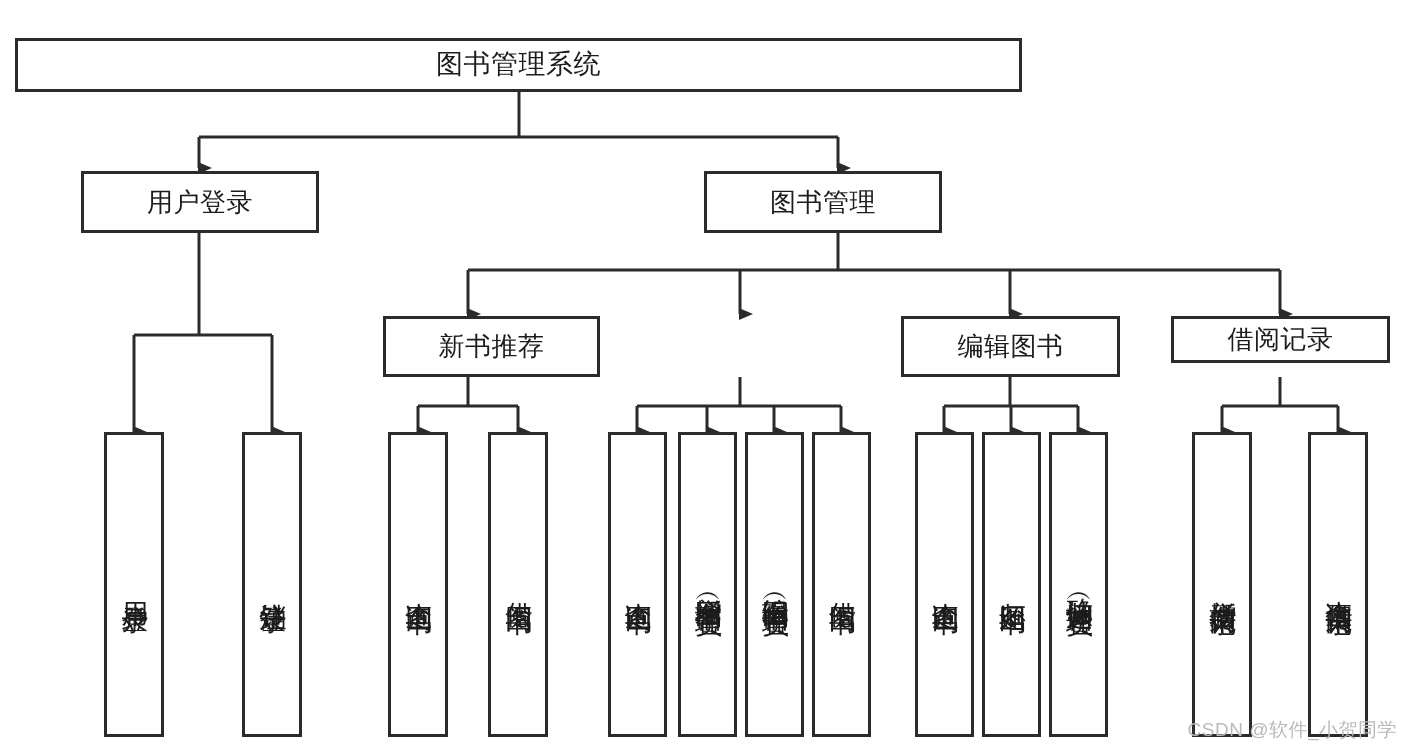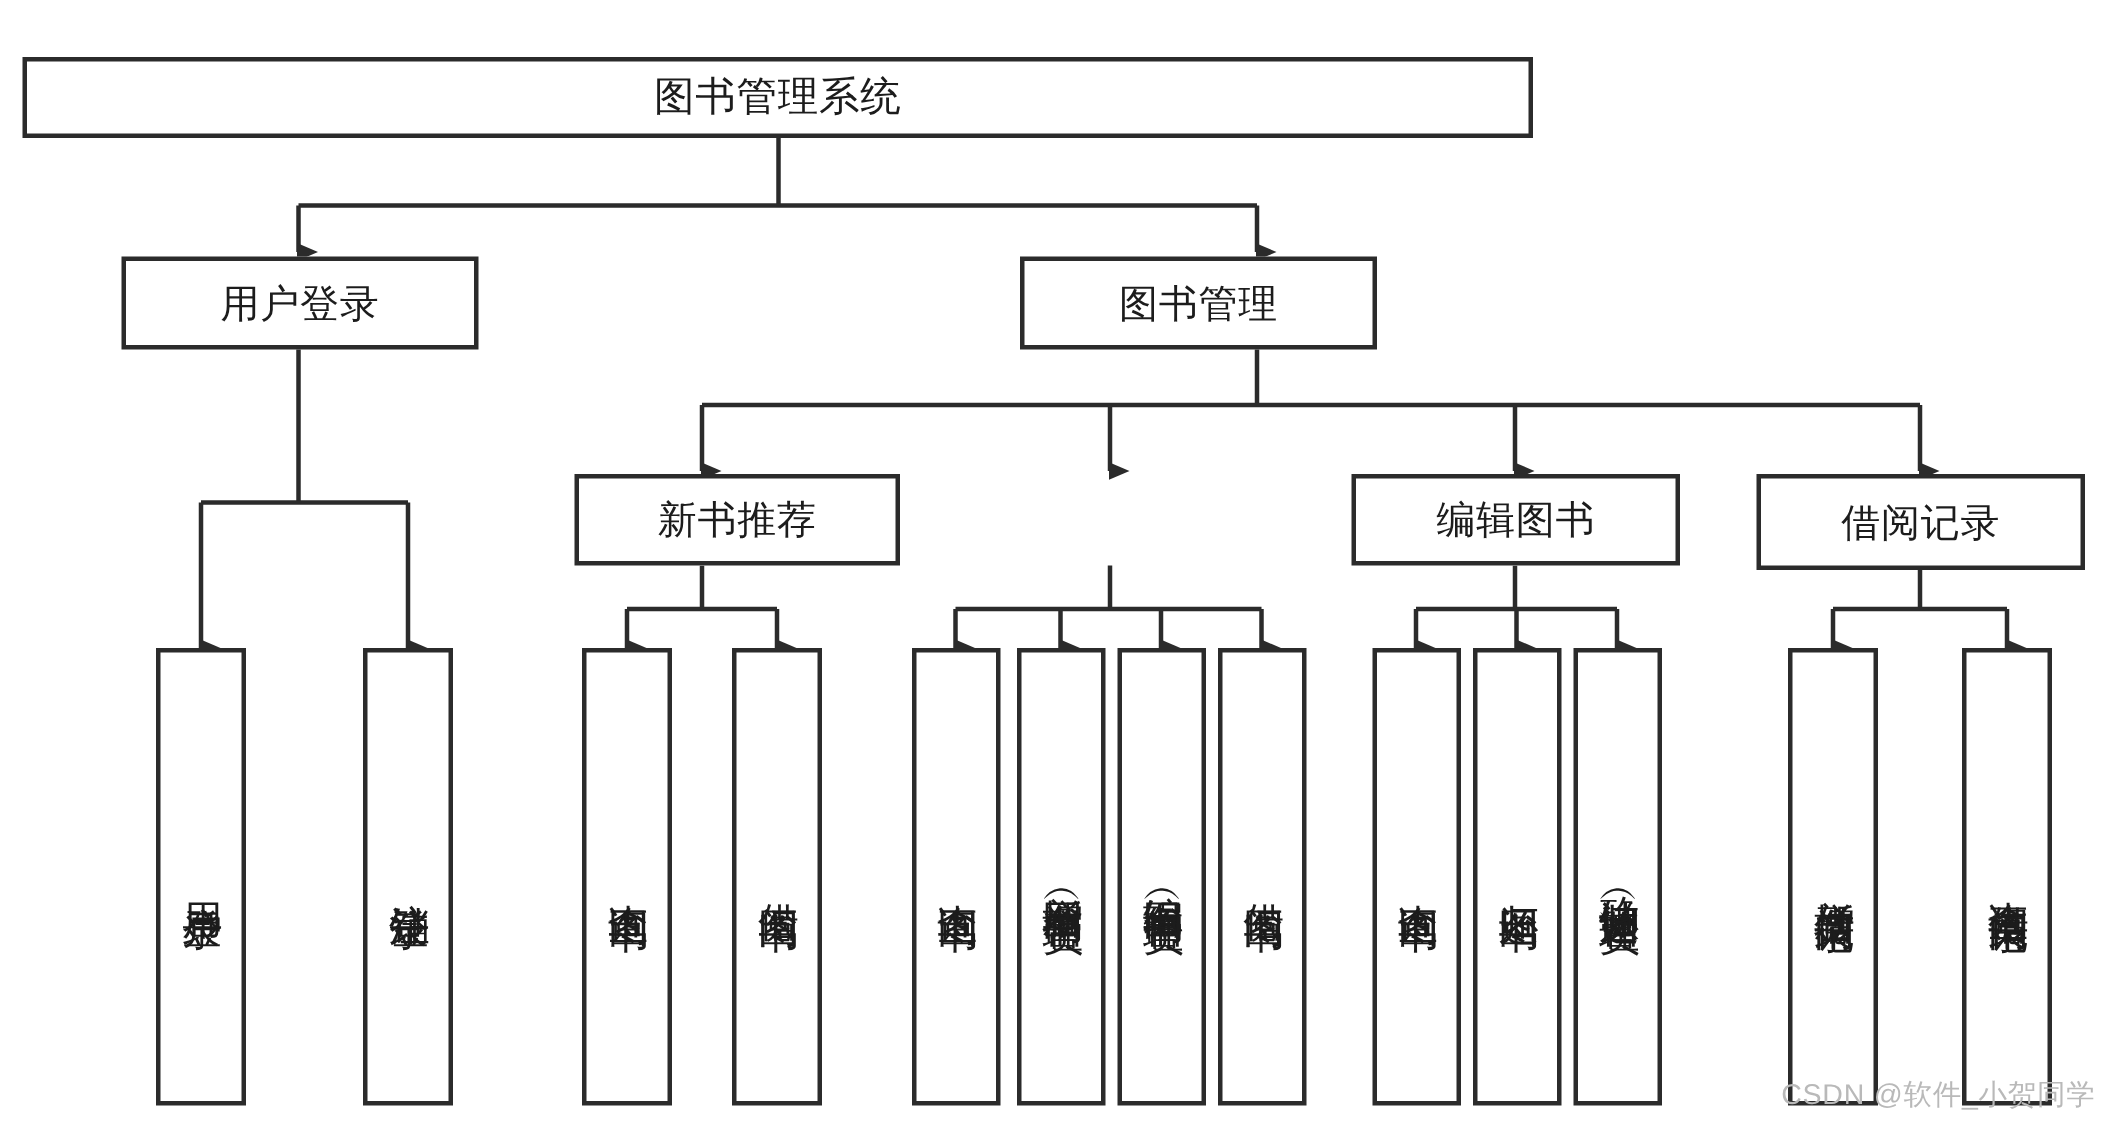"图书管理" div.node { left: 680px -> 704px }
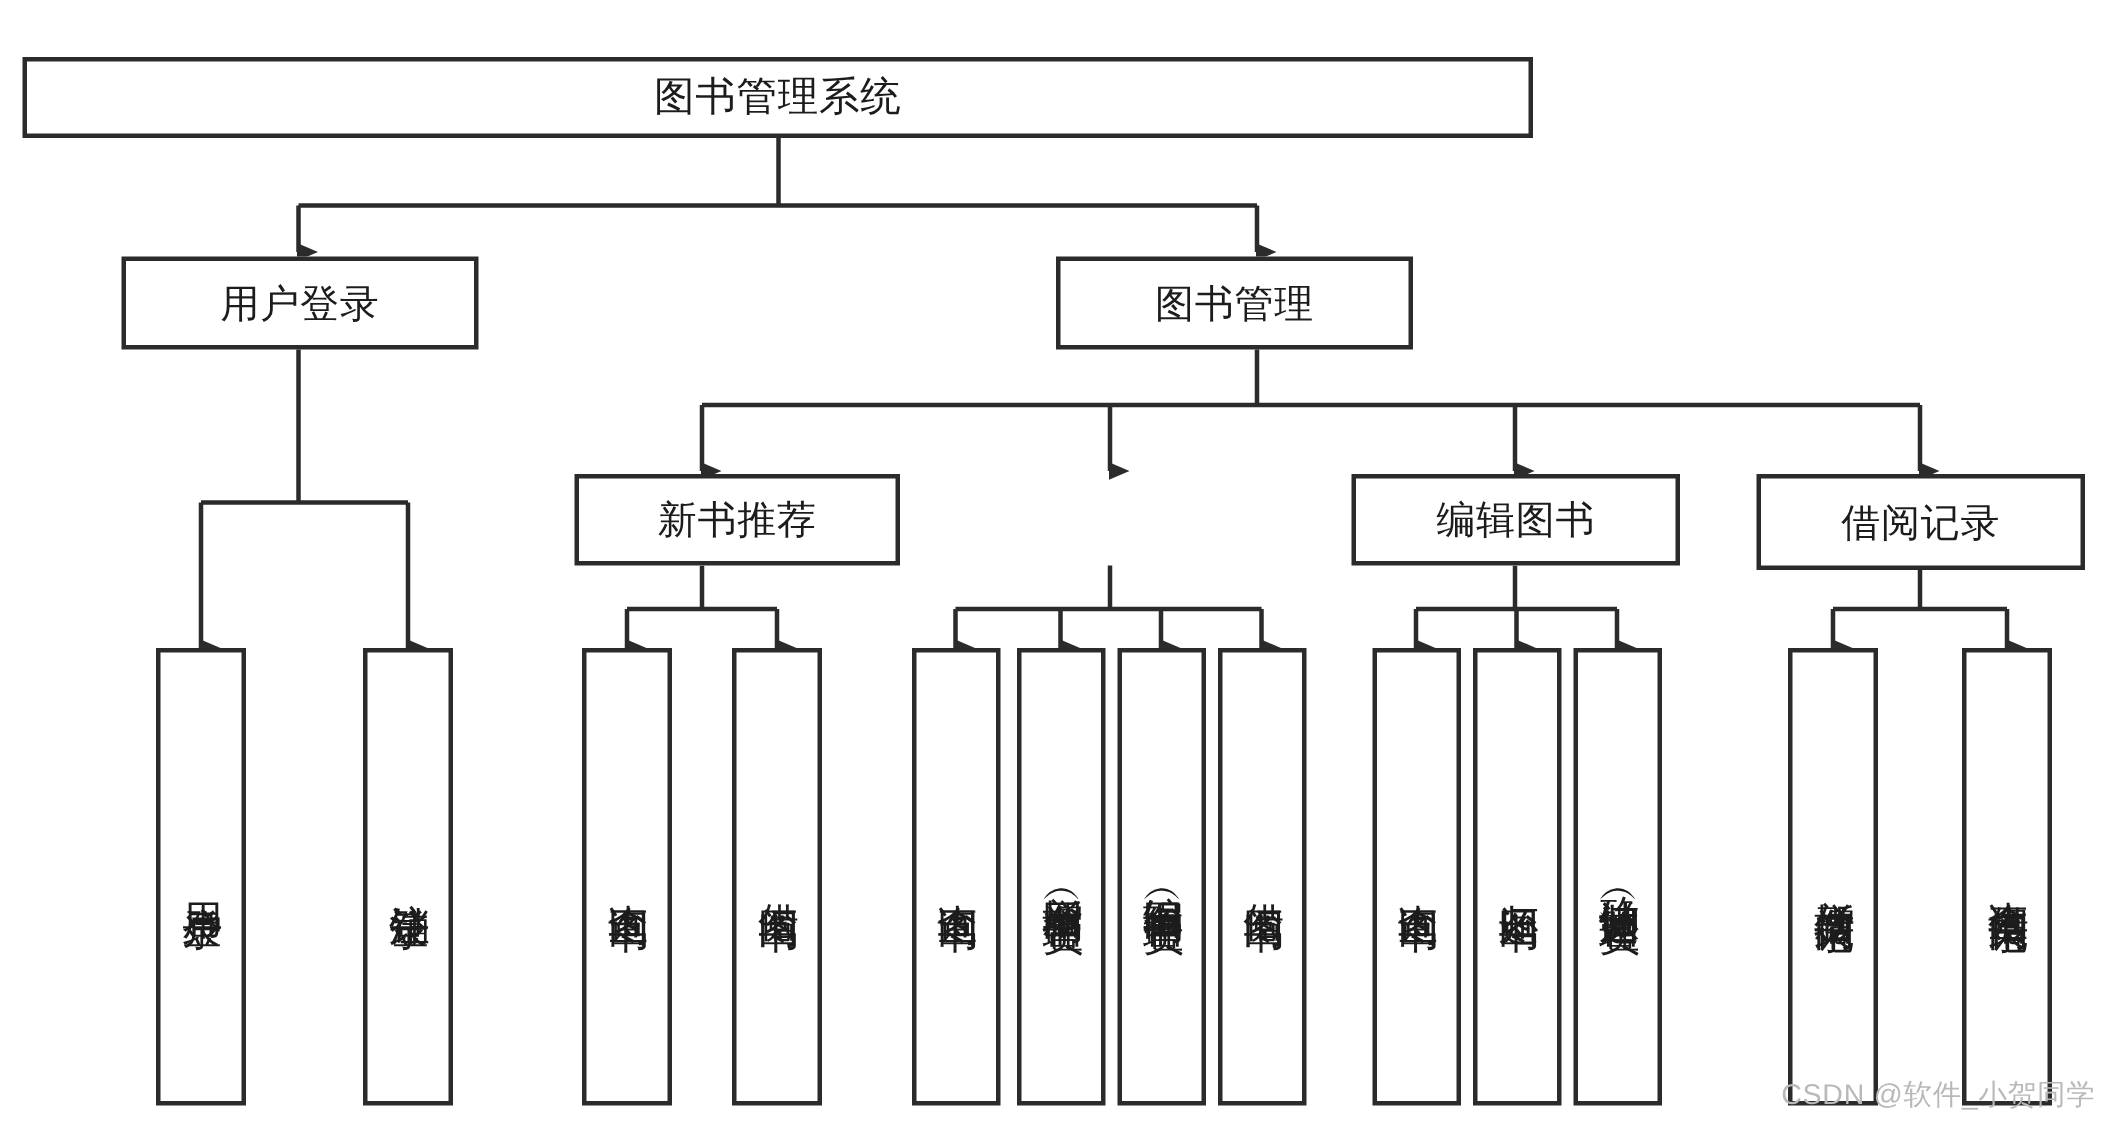"借阅记录" div.node { height: 64px -> 47px }
